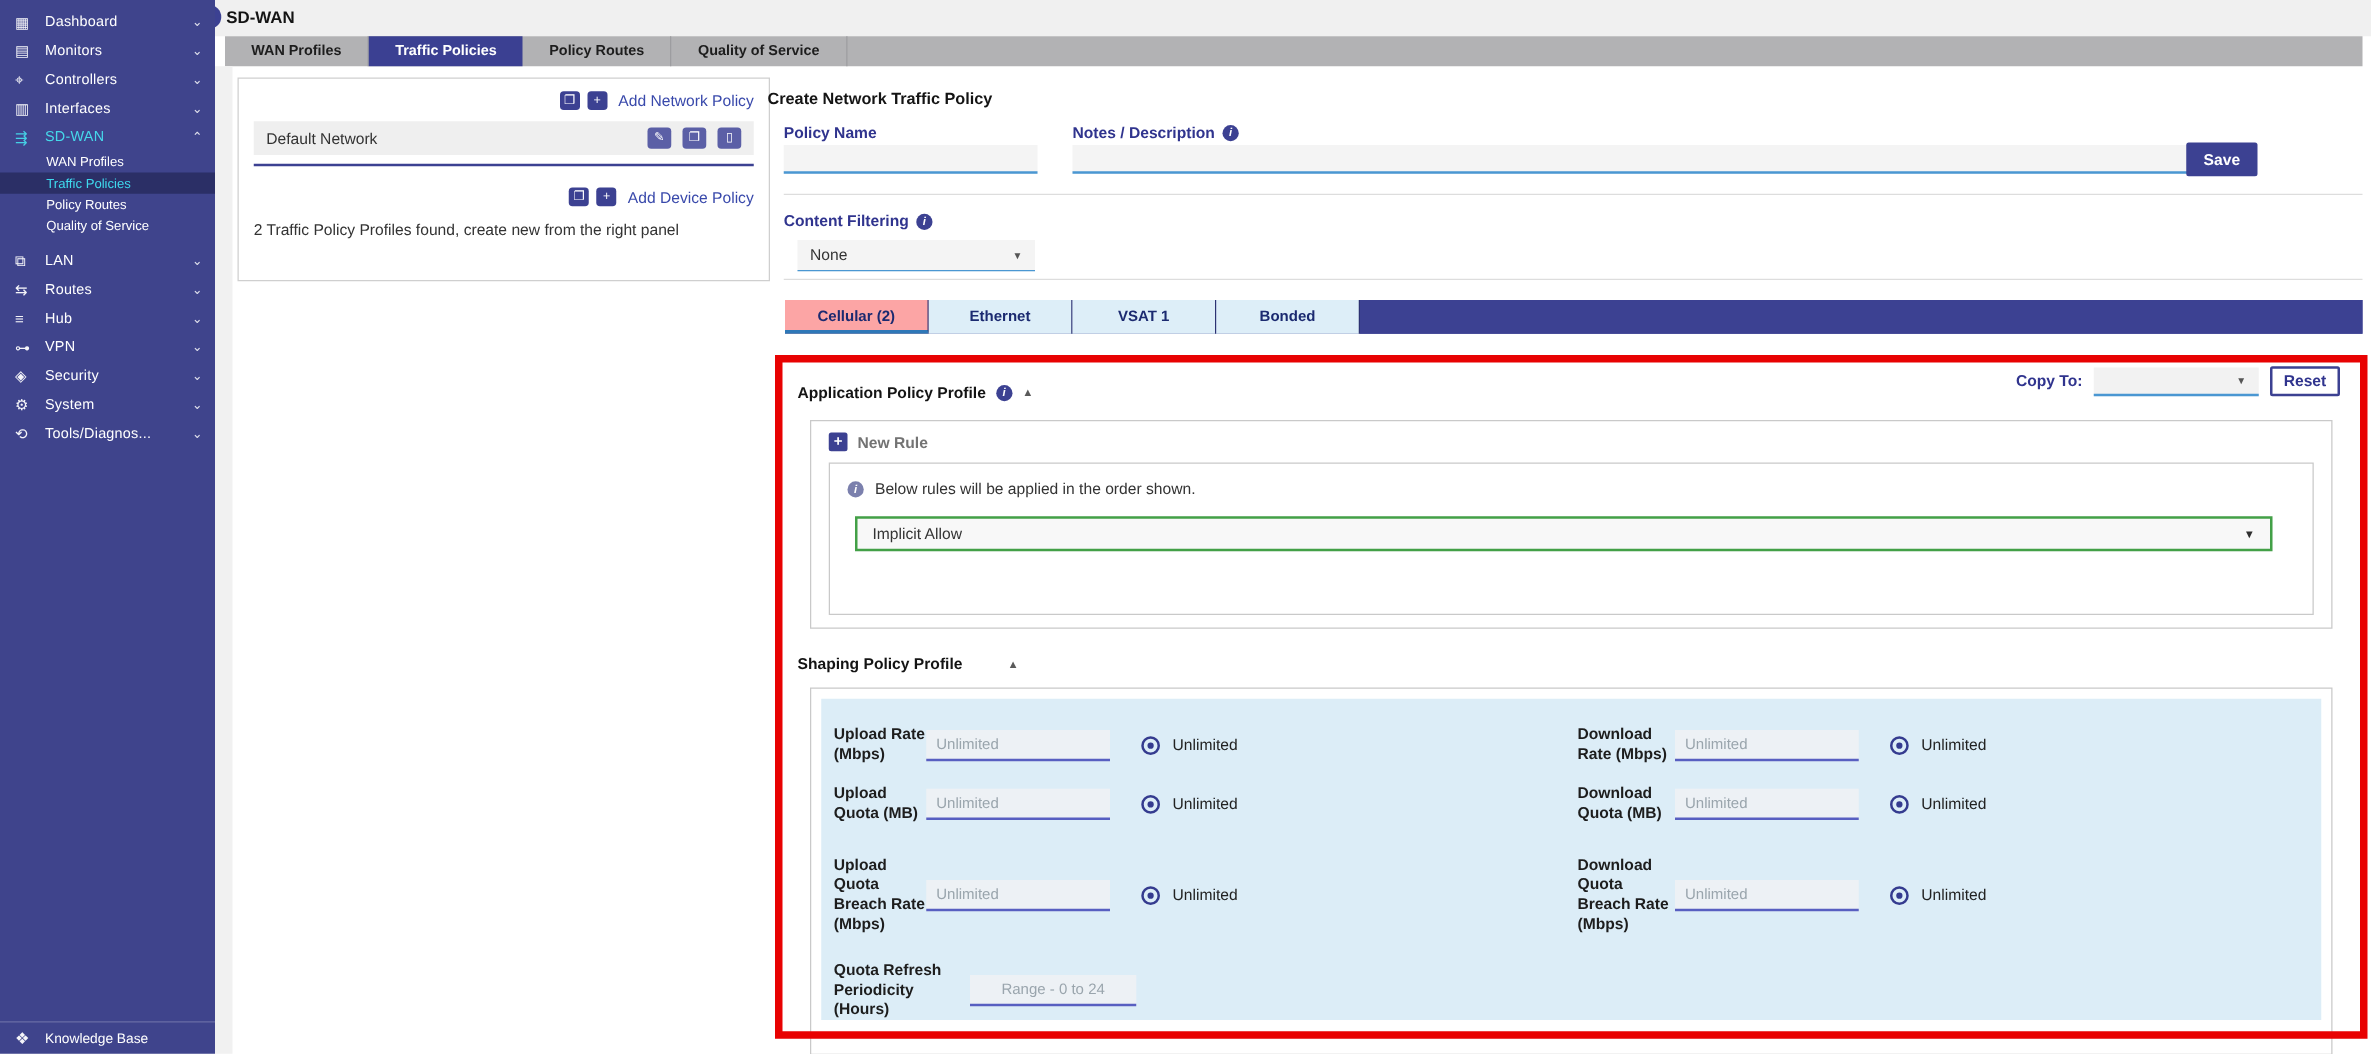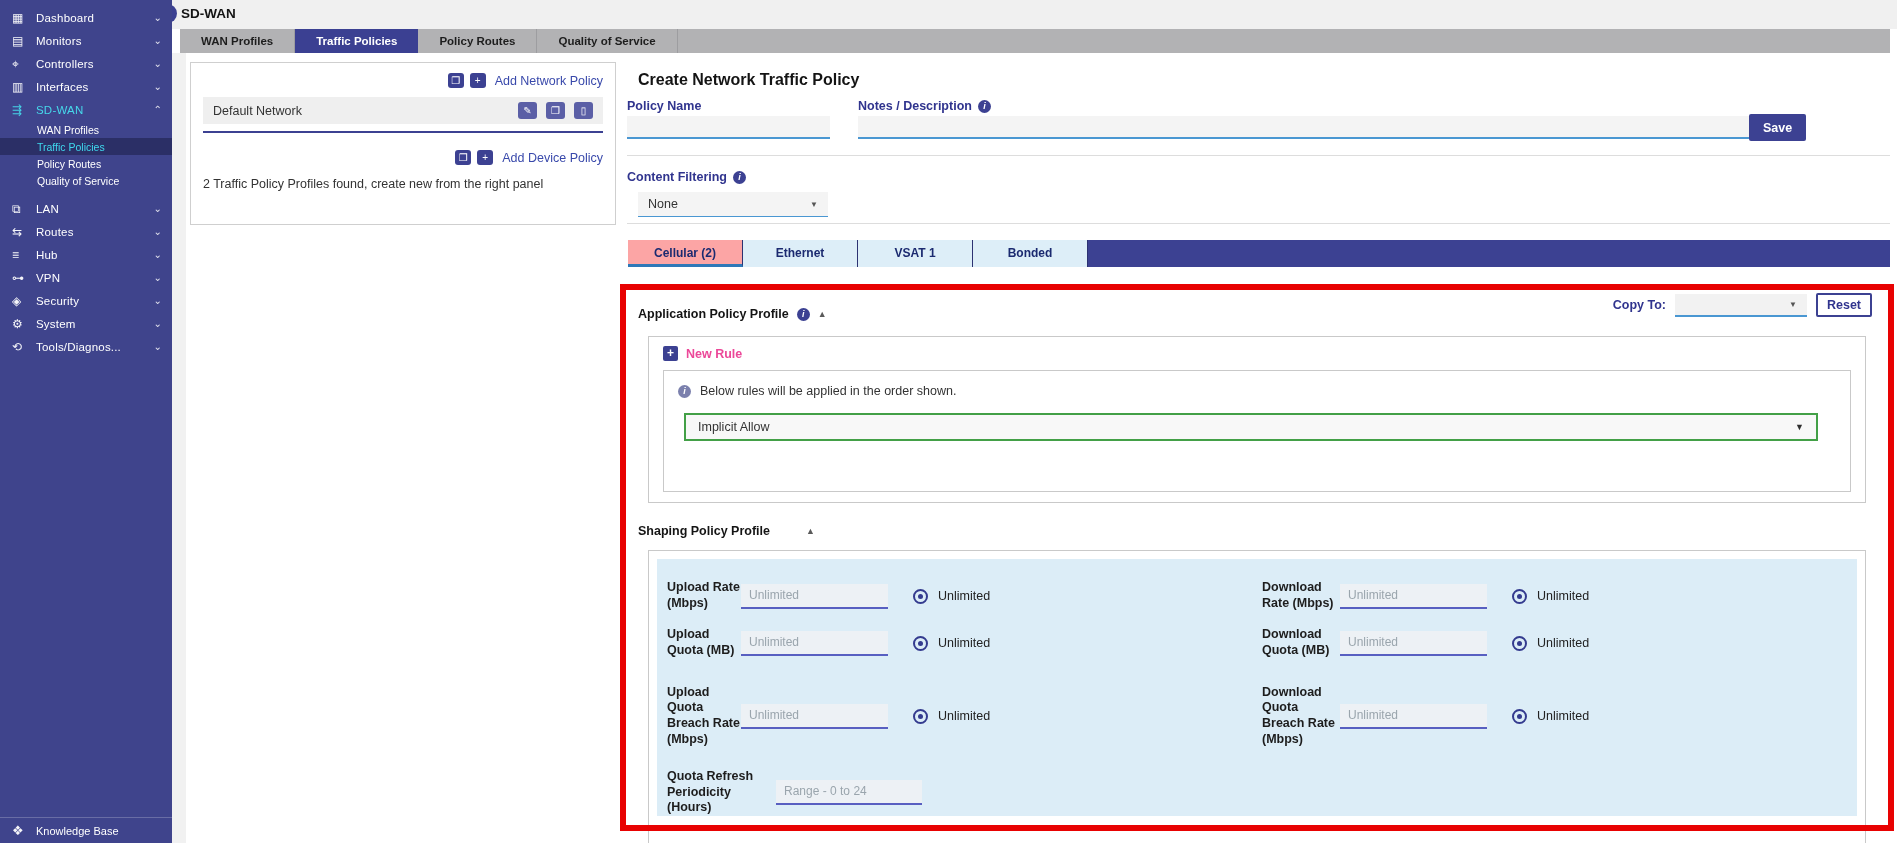"Create Network Traffic Policy" .form-title { font-size: 16px -> 13px; left: 466px -> 442px }
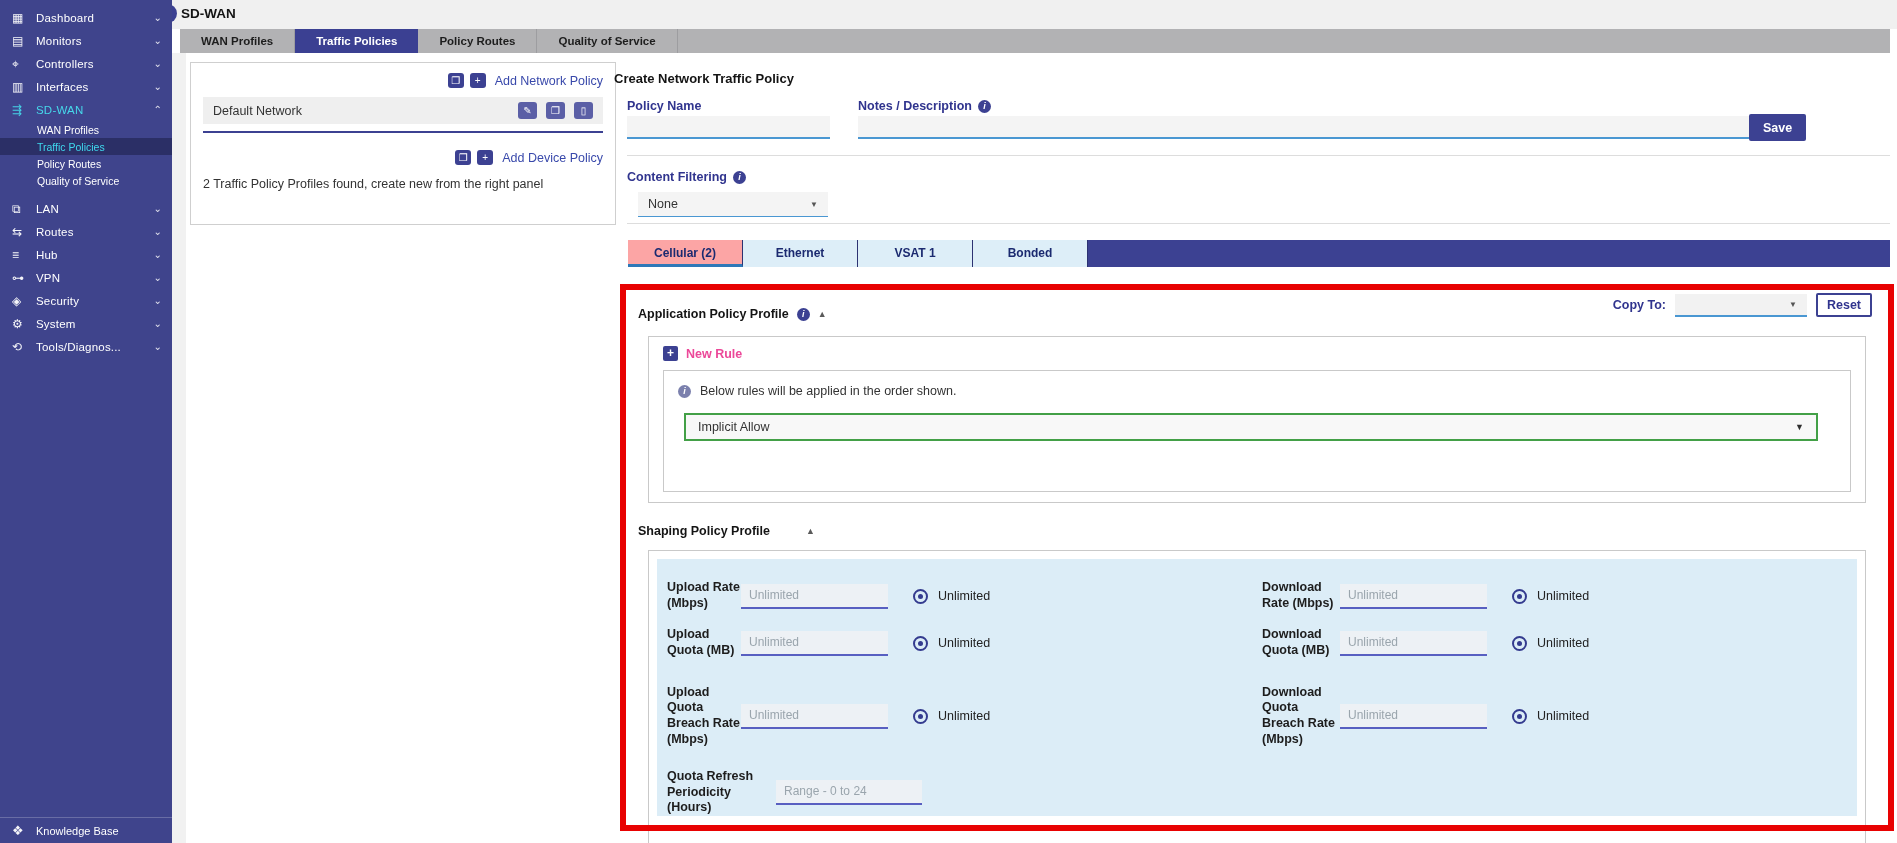"New Rule" .new-rule-label { color: #ec4899 -> #737373 }
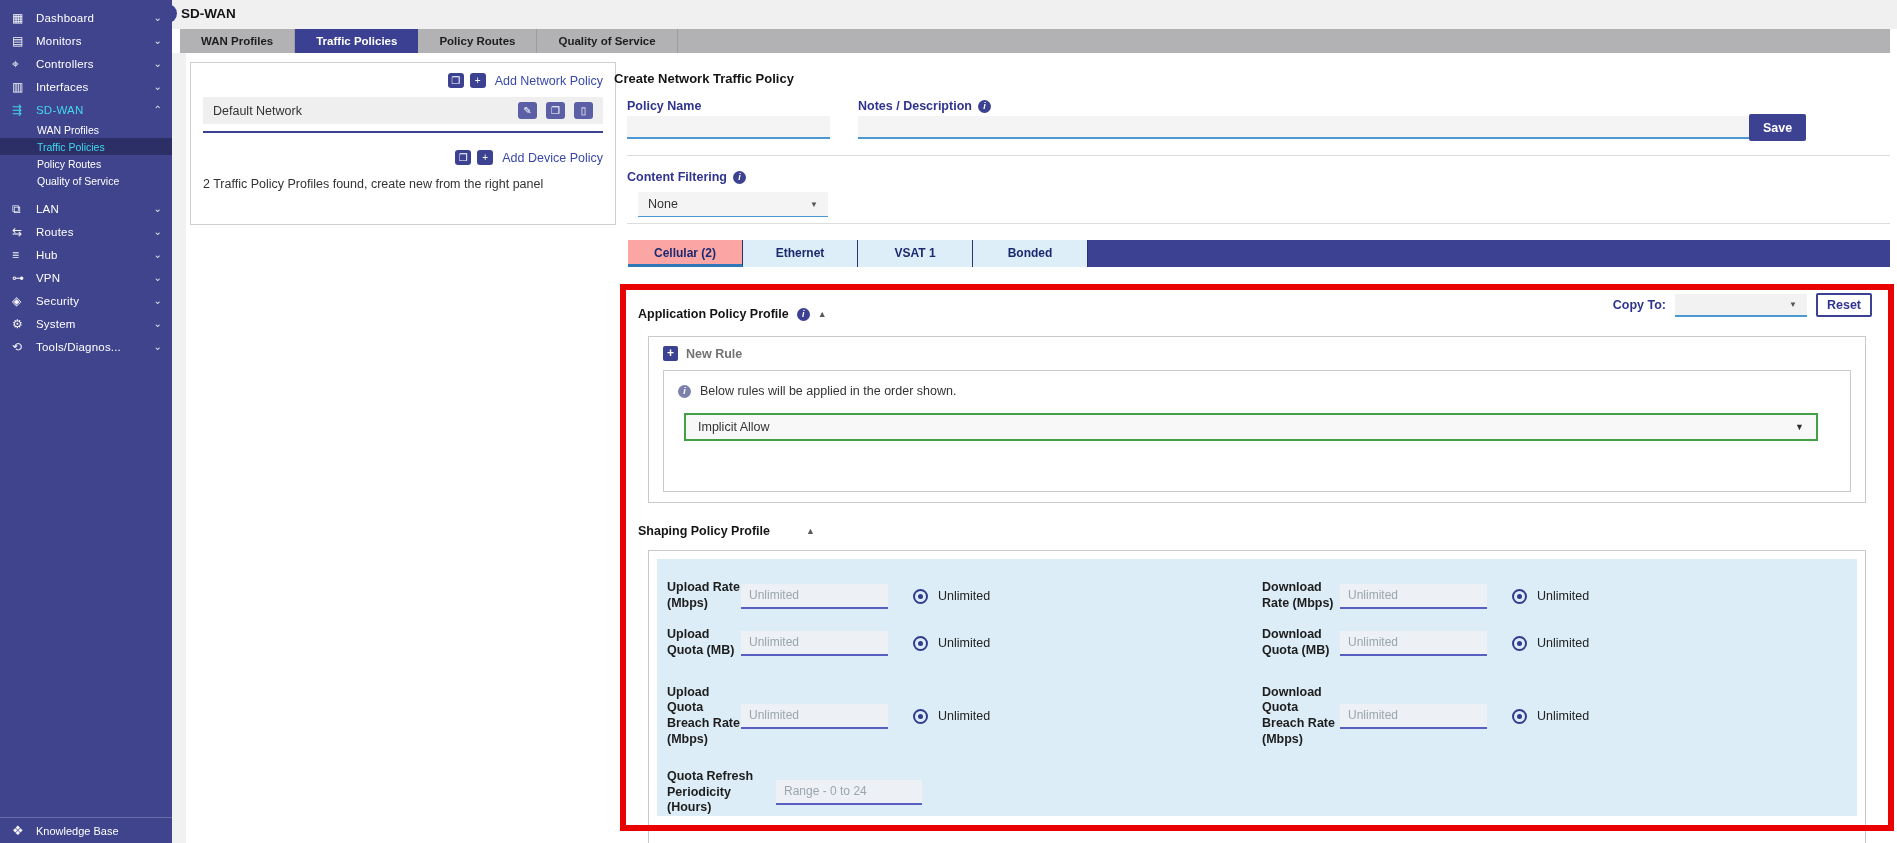"Range - 0 to 24" .sinput.qr { text-align: none -> center; width: 146px -> 133px }
